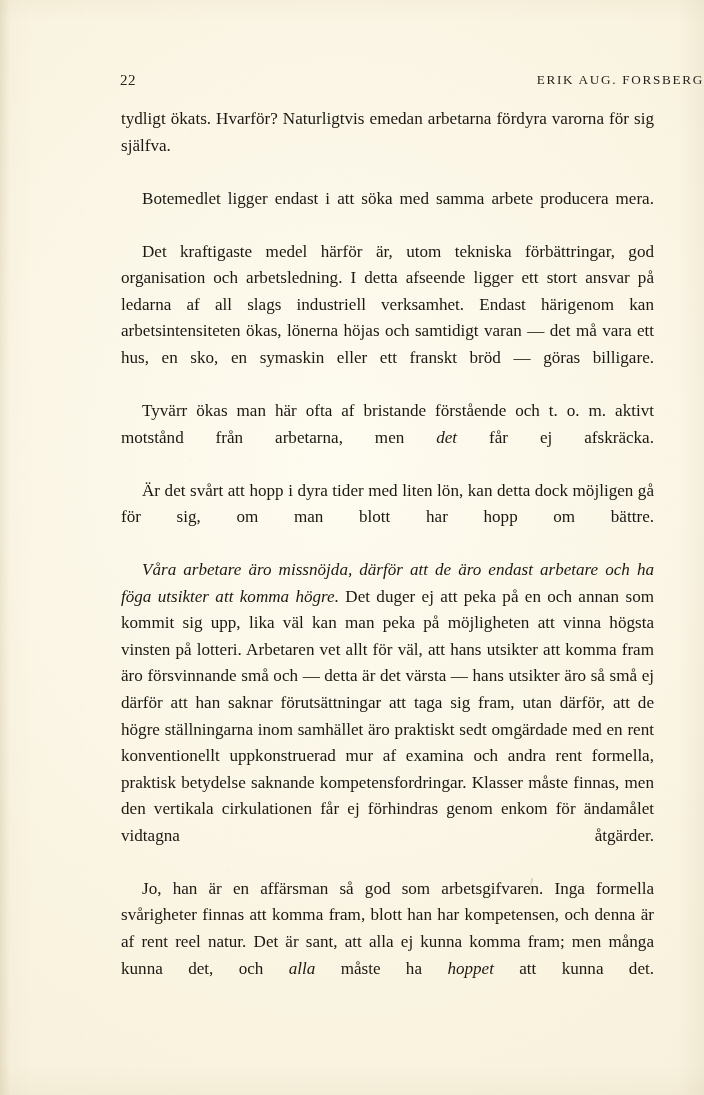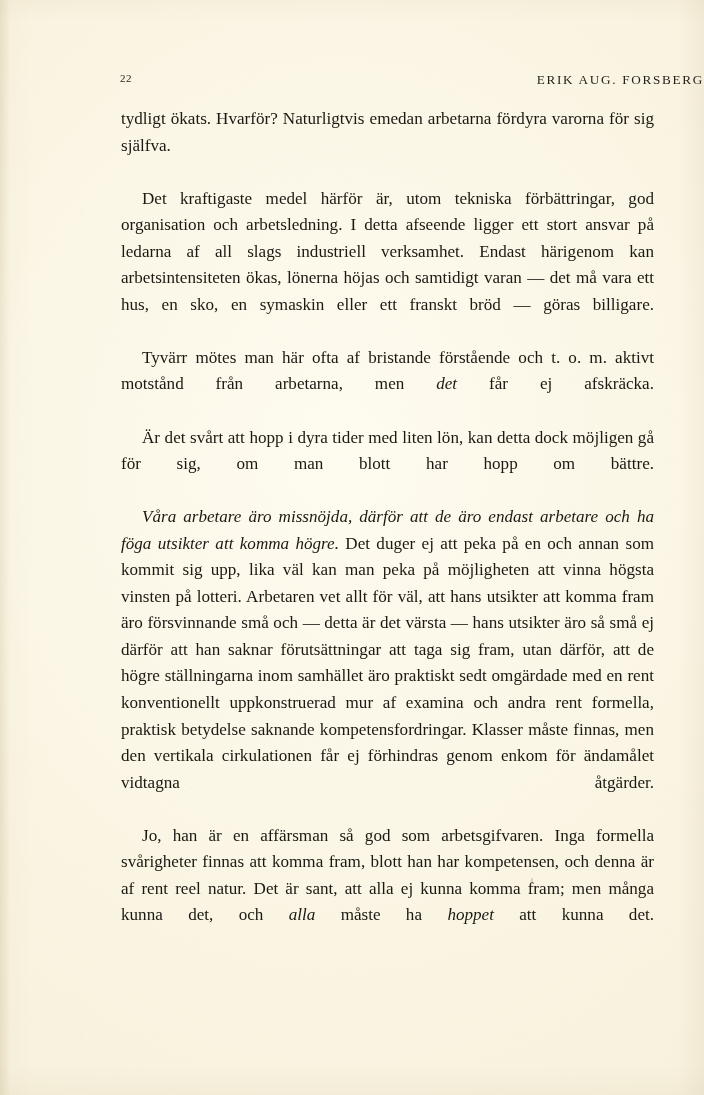"22" .folio { font-size: 11px -> 15px }
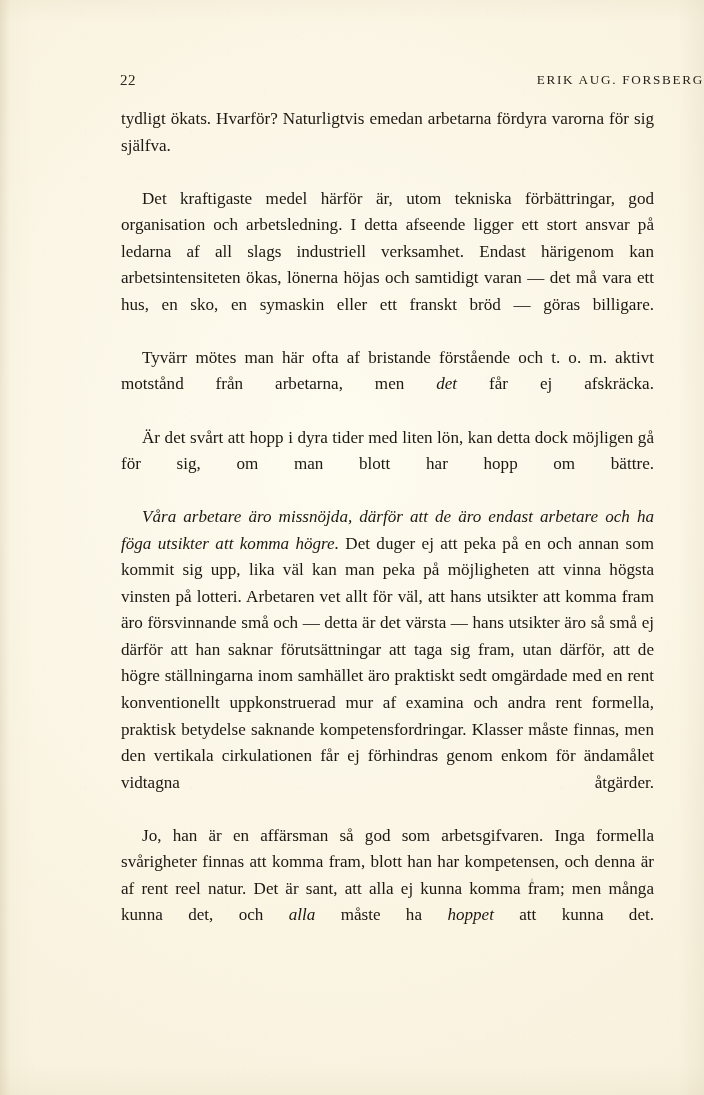"Botemedlet ligger endast i att" p.indent { html: none -> <p><span>Botemedlet ligger endast i att söka med samma arbete producera mera.</span></p> }
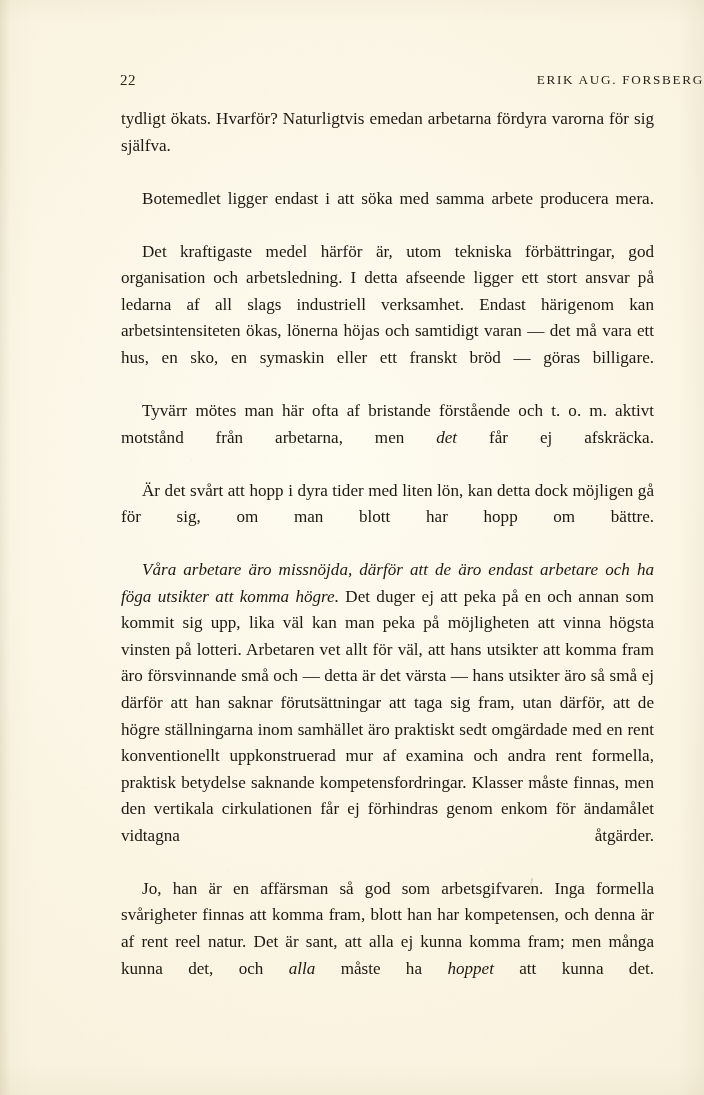"Tyvärr mötes man här ofta" span { text: mötes -> ökas }
